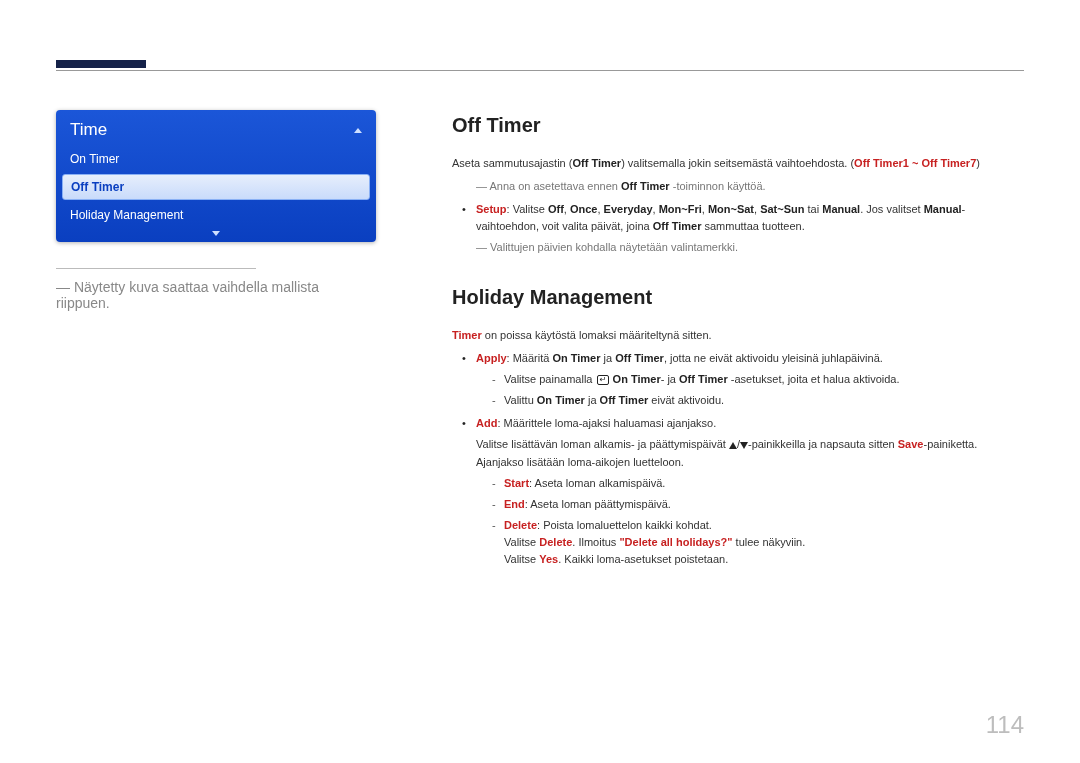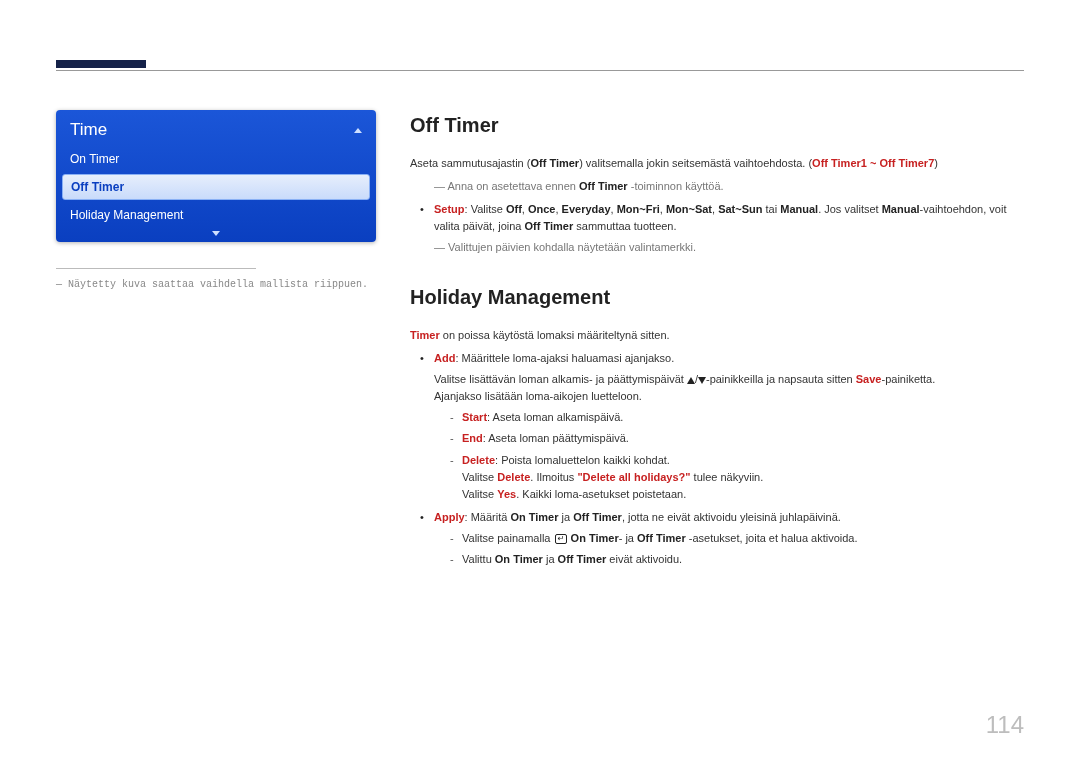"Time" .content { gap: 34px -> 76px }
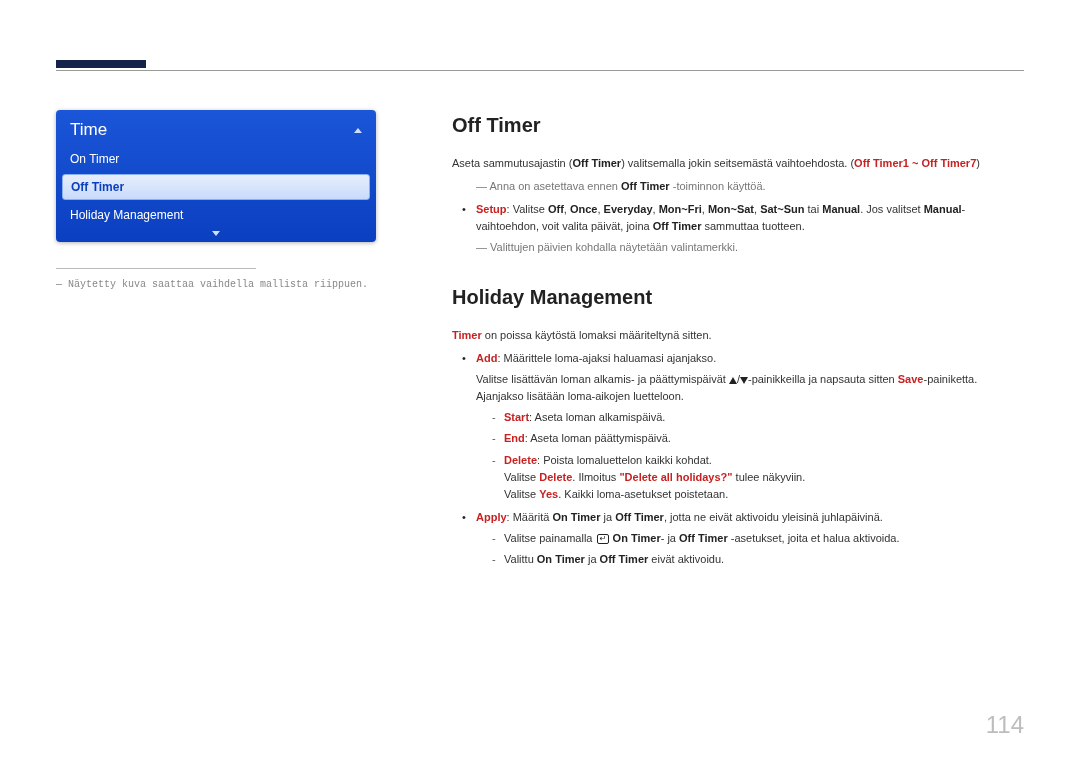"Näytetty kuva saattaa vaihdella mallista" .left-note { font-family: Liberation Mono, monospace -> none; font-size: 10px -> 14px }
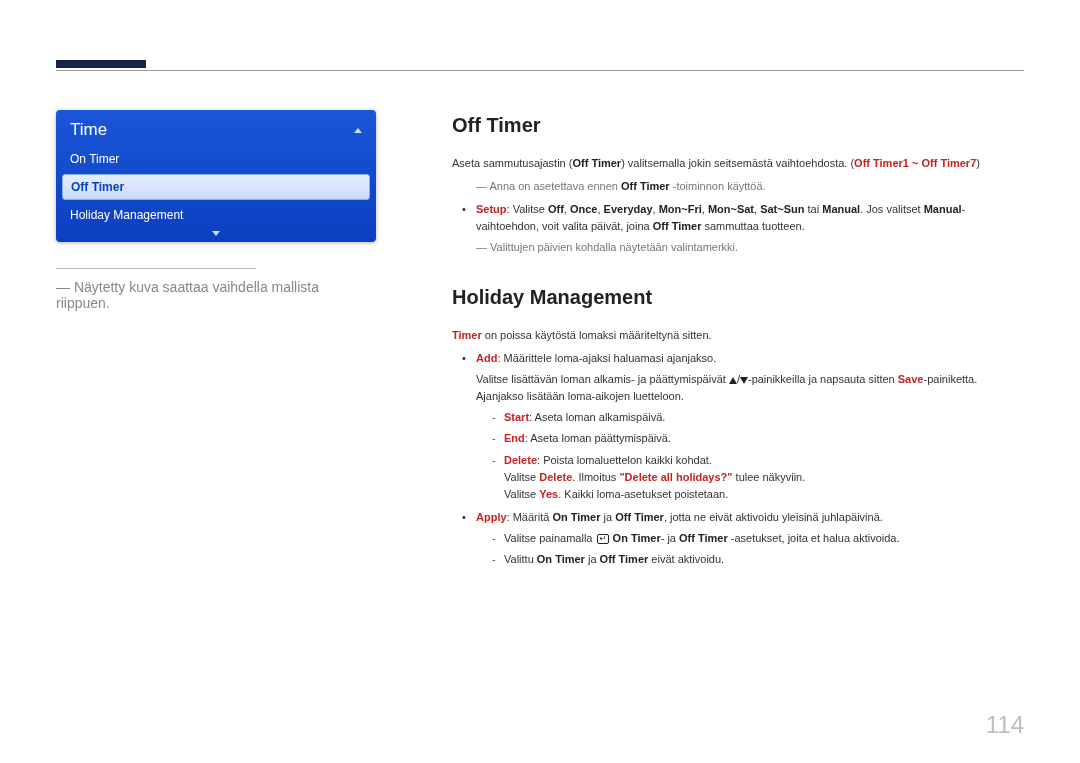"Add: Määrittele loma-ajaksi haluamasi" li { order: before "Apply: Määritä On Timer ja" -> after "Apply: Määritä On Timer ja" }
